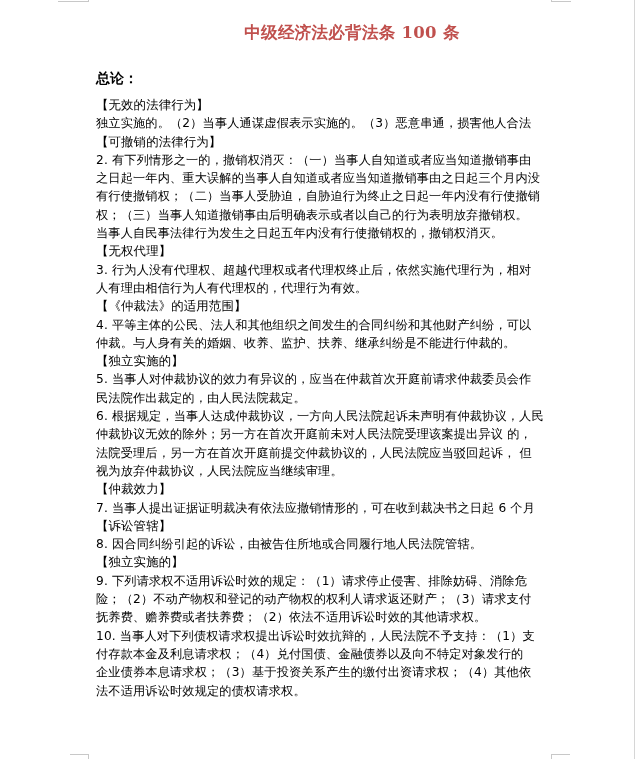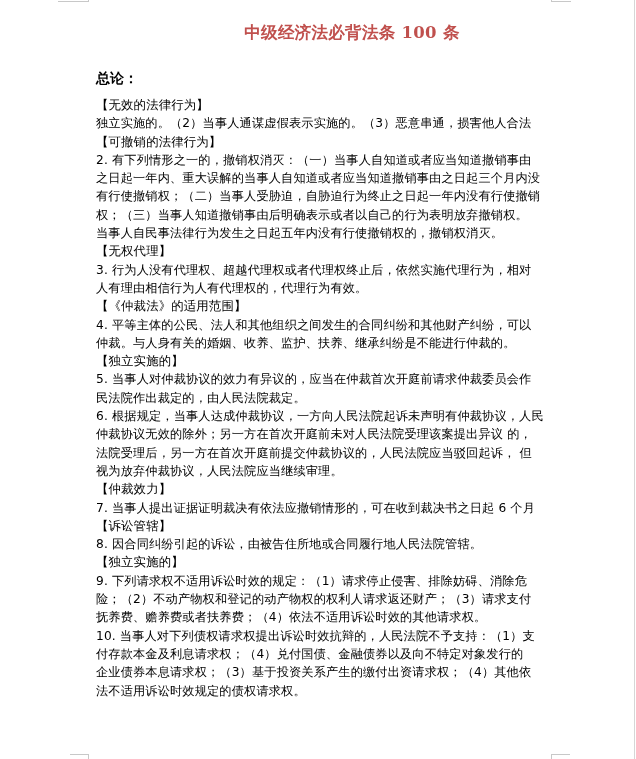"抚养费、赡养费或者扶养费；（4）依法不适用诉讼时效的其他请求权。" div.line { text: 4 -> 2 }
